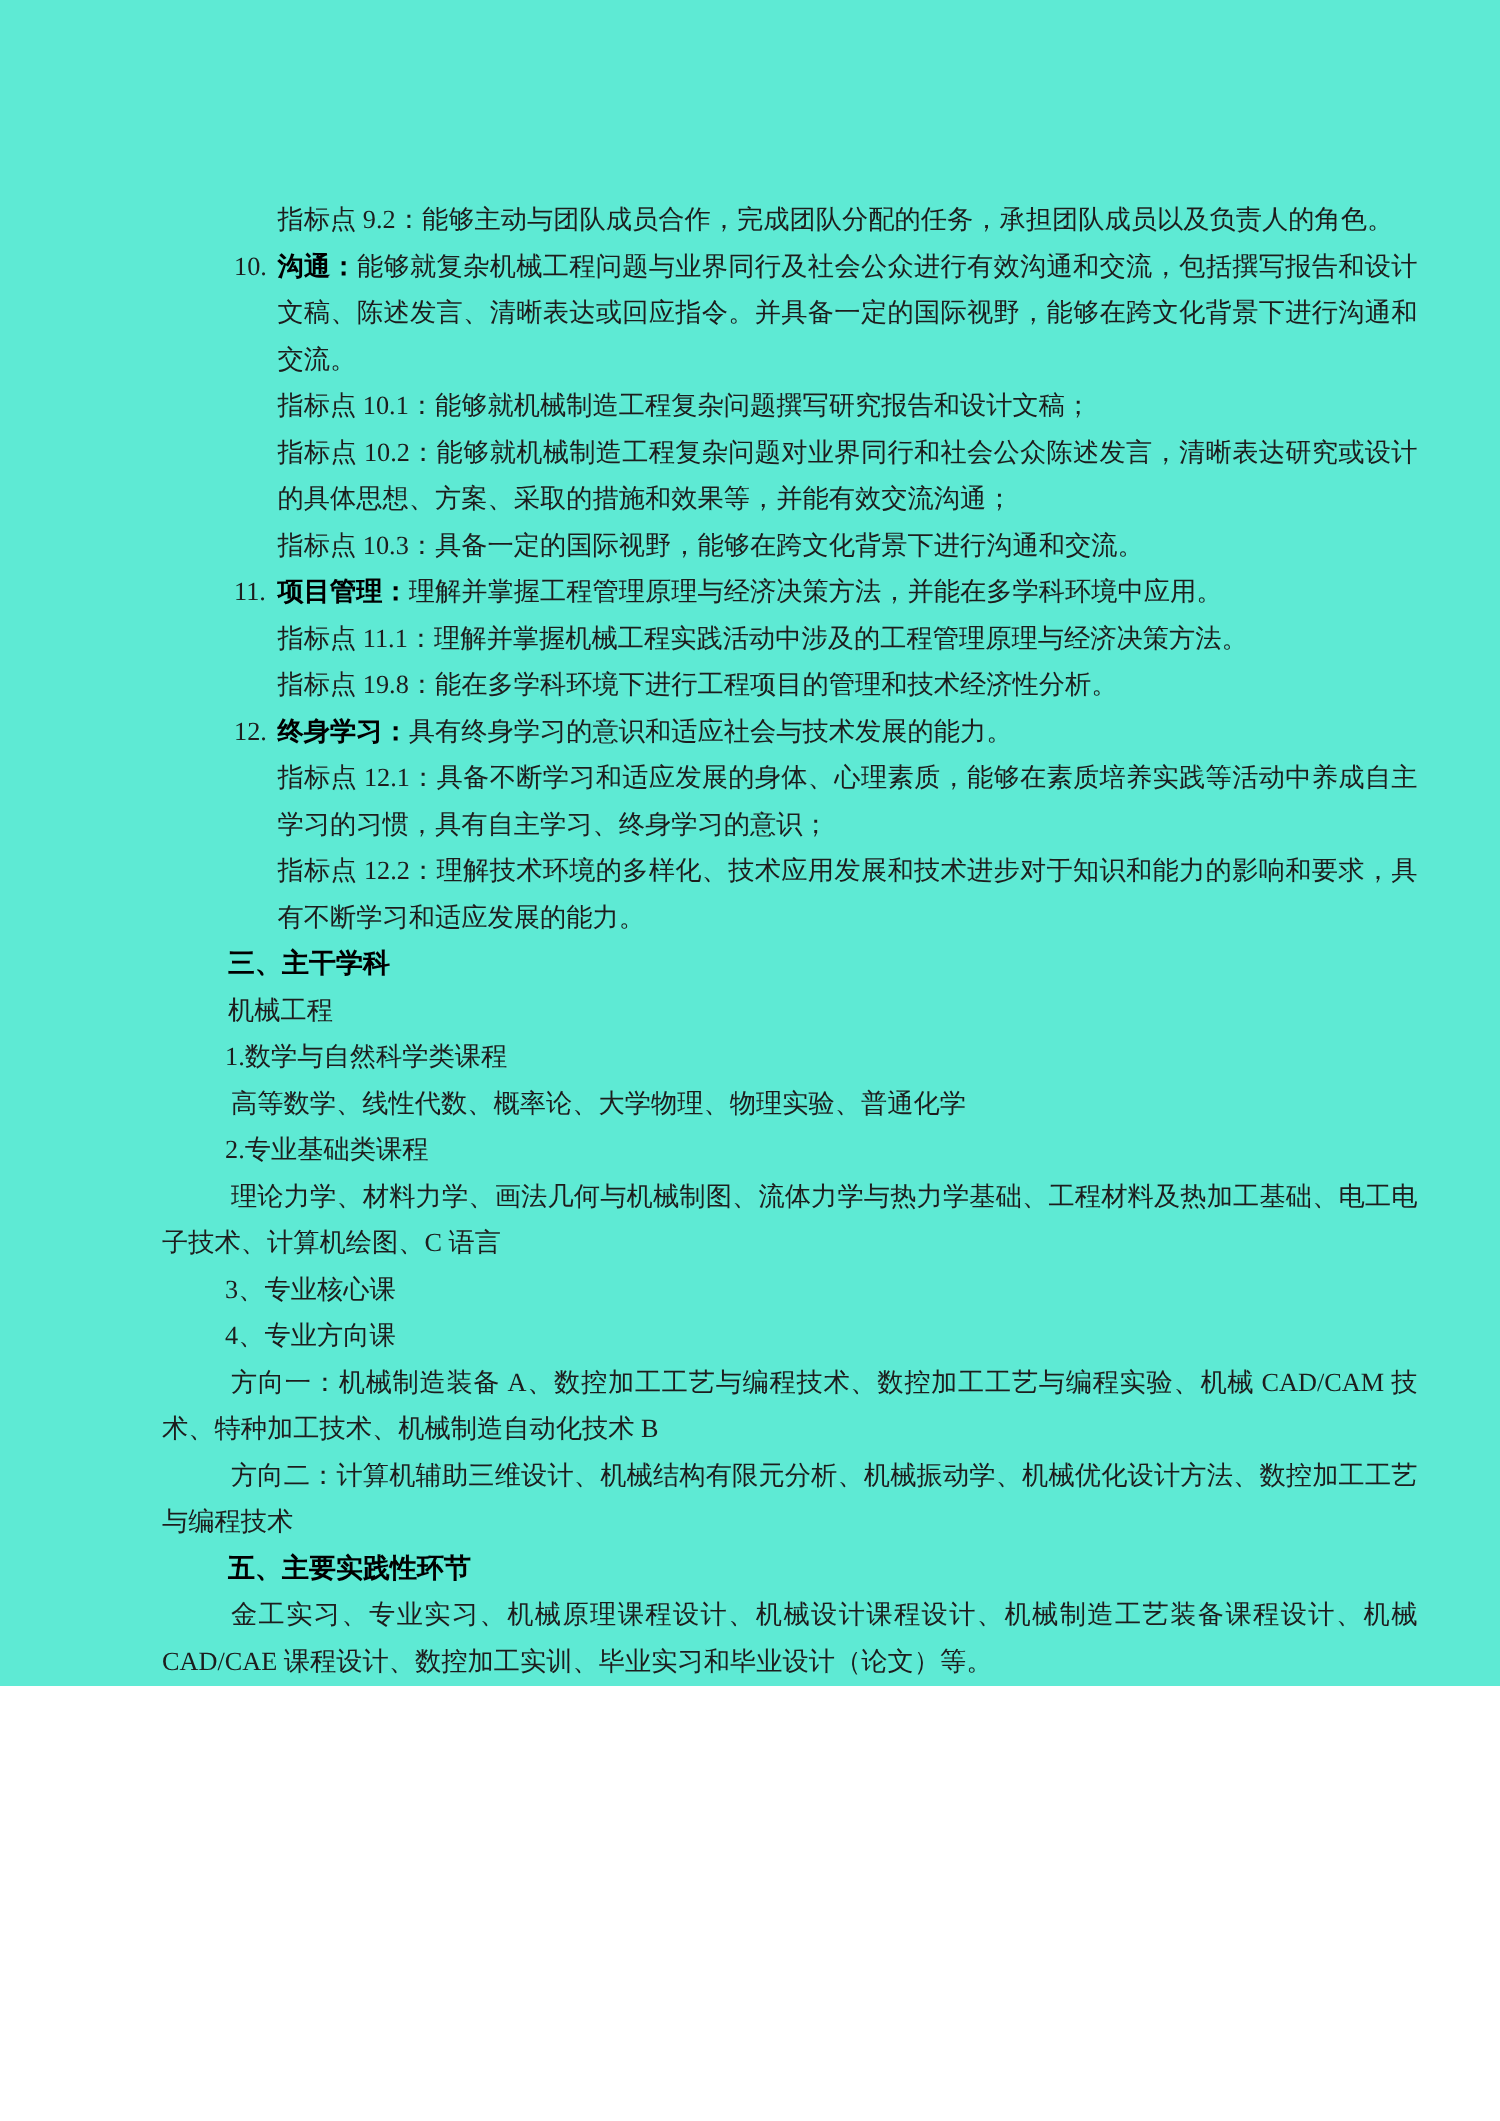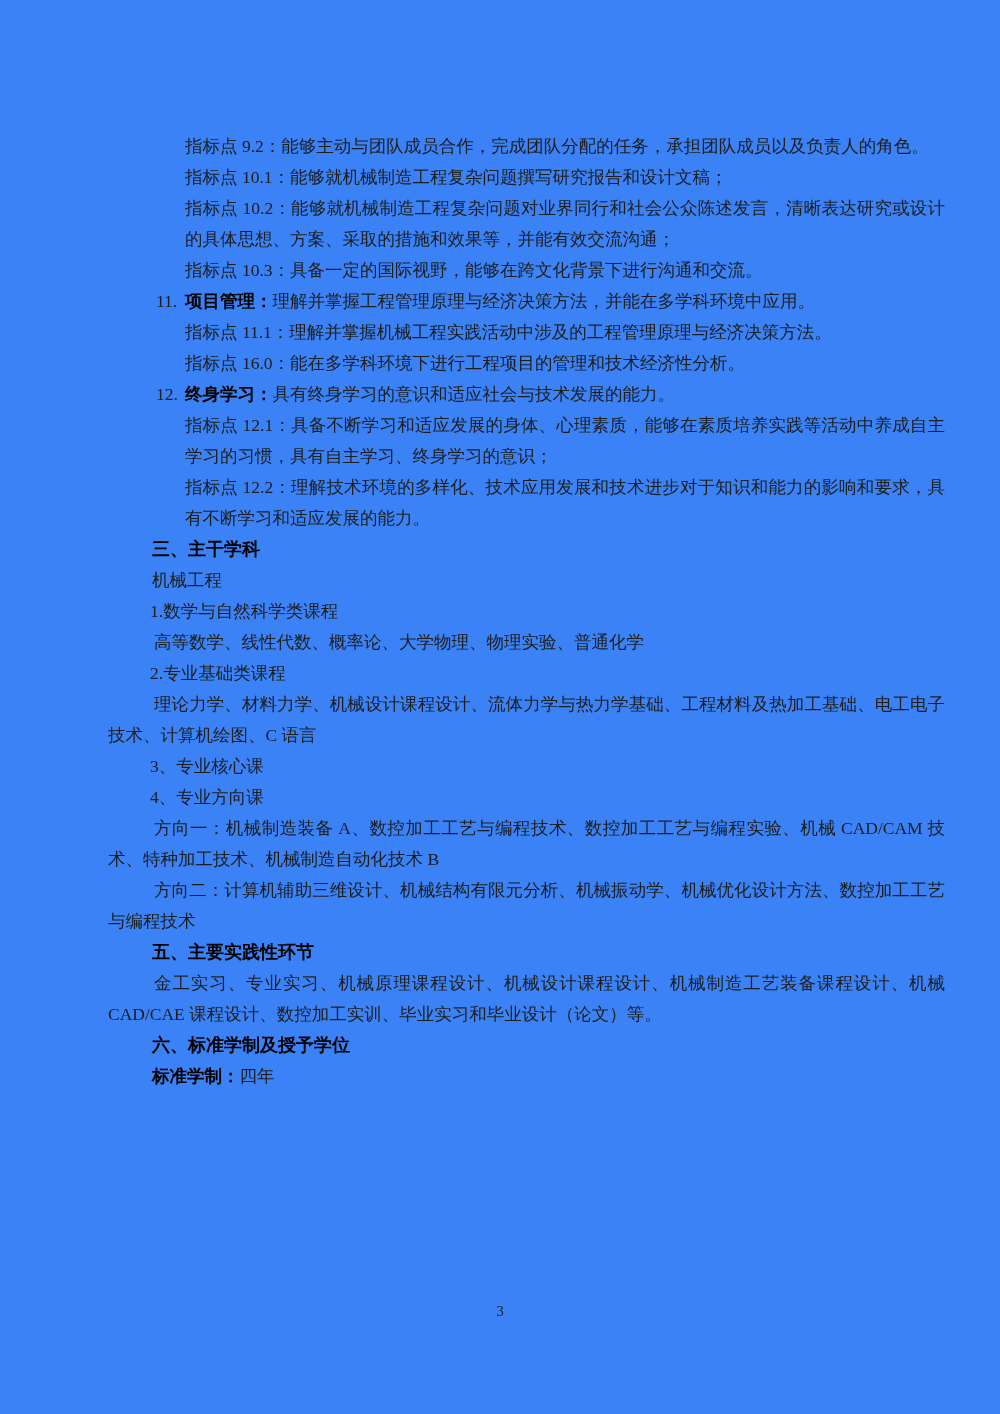"指标点" .page { background: #3b82f6 -> #5eead4; height: 1414px -> 1124px }
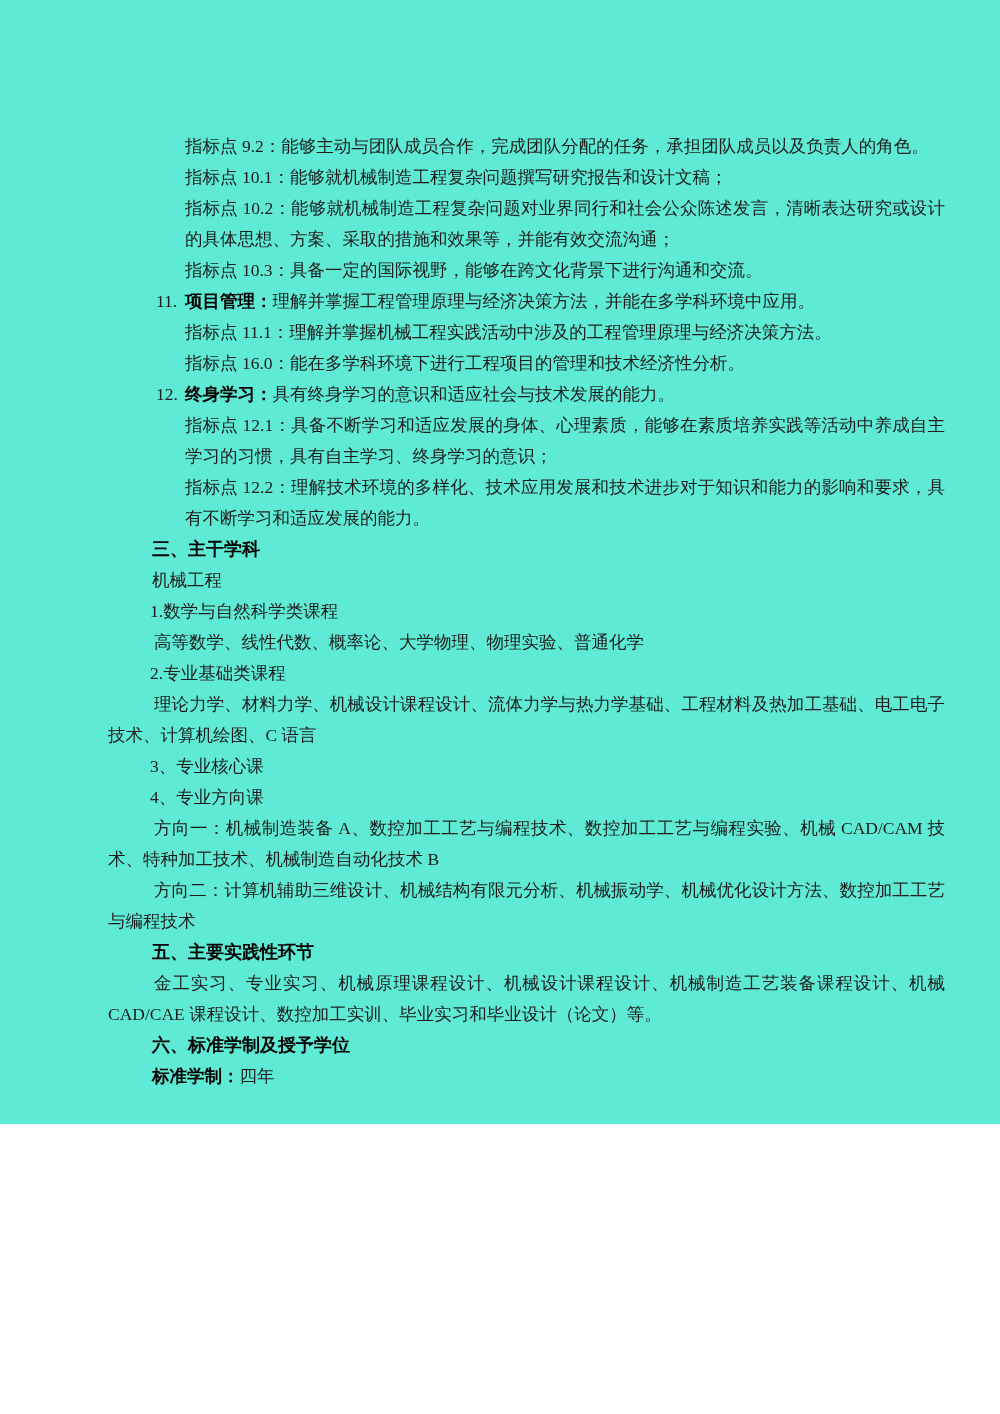"10." p.li { html: none -> <p><span>10.</span><span>沟通：</span><span>能够就复杂机械工程问题与业界同行及社会公众进行有效沟通和交流，包括撰写报告和设计文稿、陈述发言、清晰表达或回应指令。并具备一定的国际视野，能够在跨文化背景下进行沟通和交流。</span></p> }
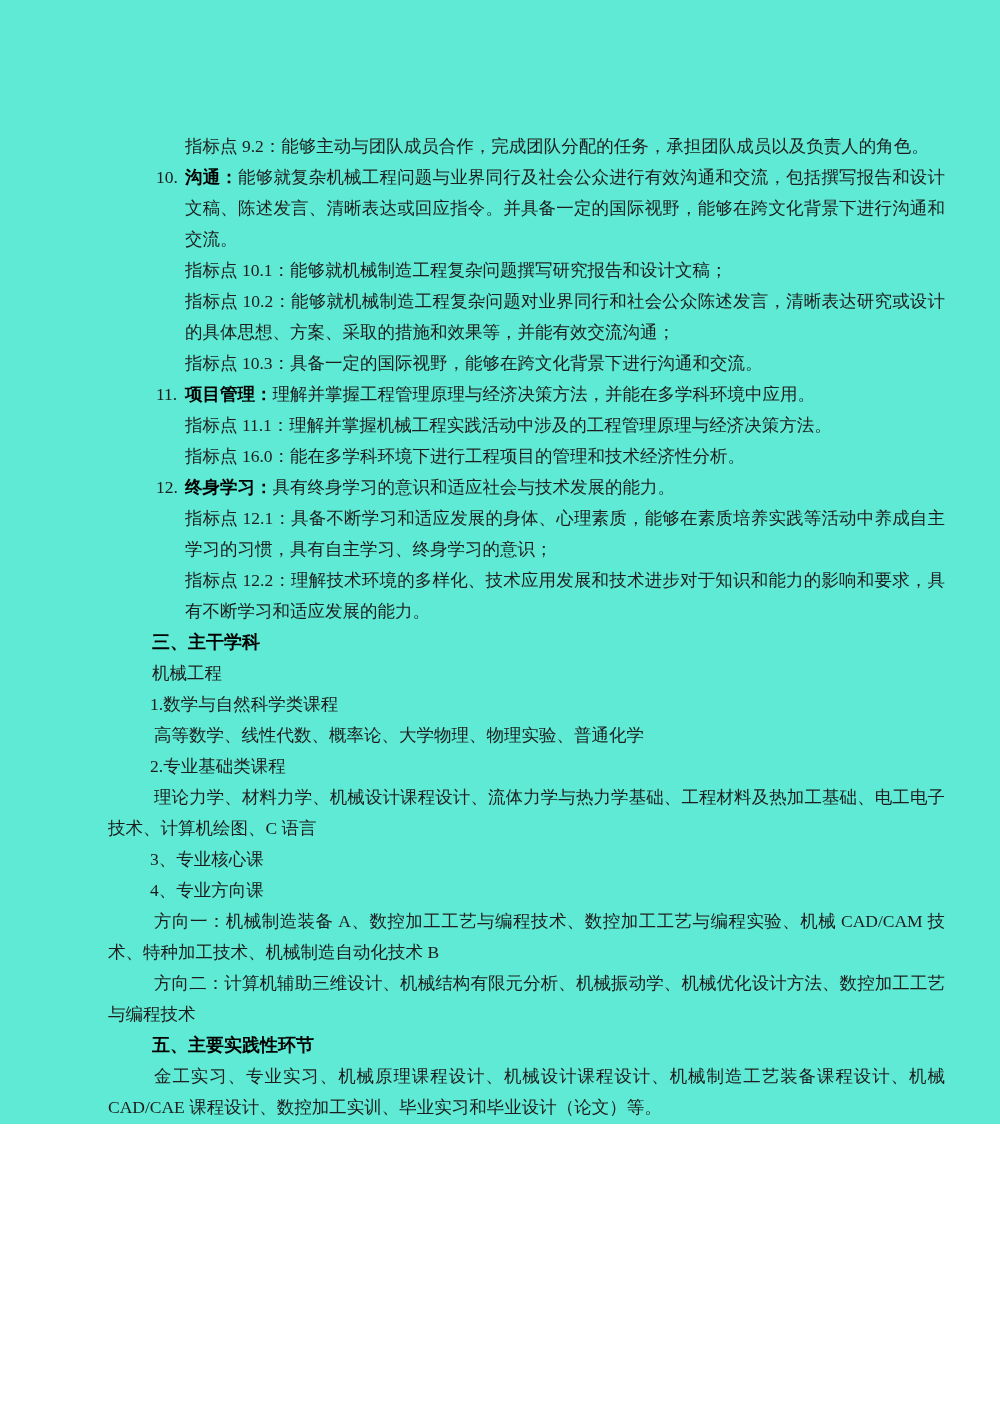"指标点 16.0：能在多学科环境下进行工程项目的管理和技术经济性分析。" p.ind { text: 16.0 -> 19.8 }
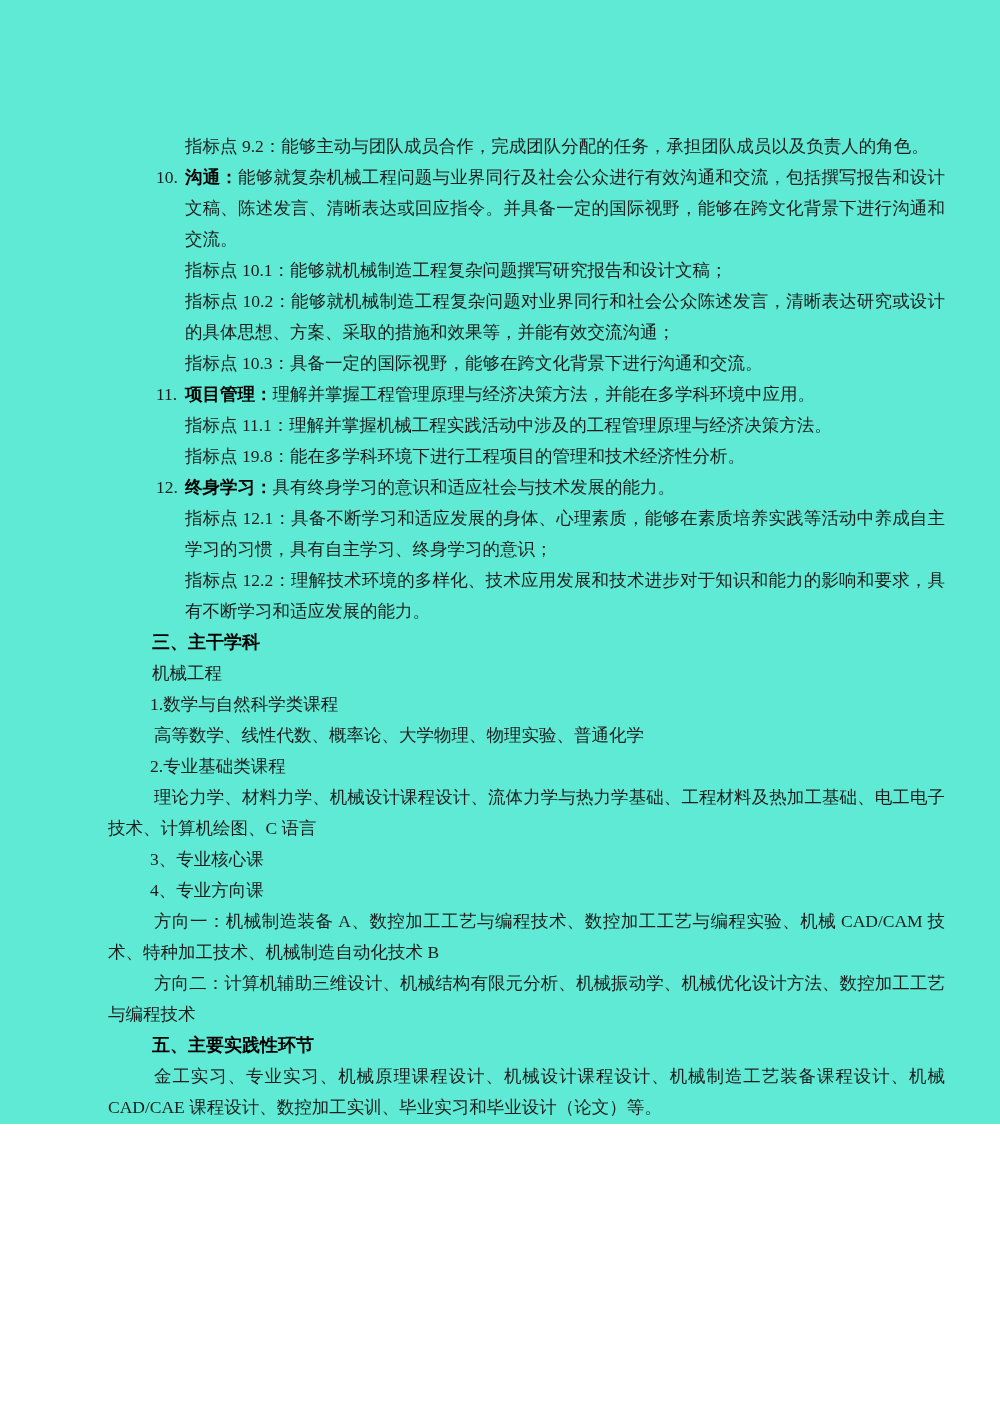"理论力学、材料力学、机械设计课程设计、流体力学与热力学基础、工程材料及热加工基础" p.t46 { text: 机械设计课程设计 -> 画法几何与机械制图 }
